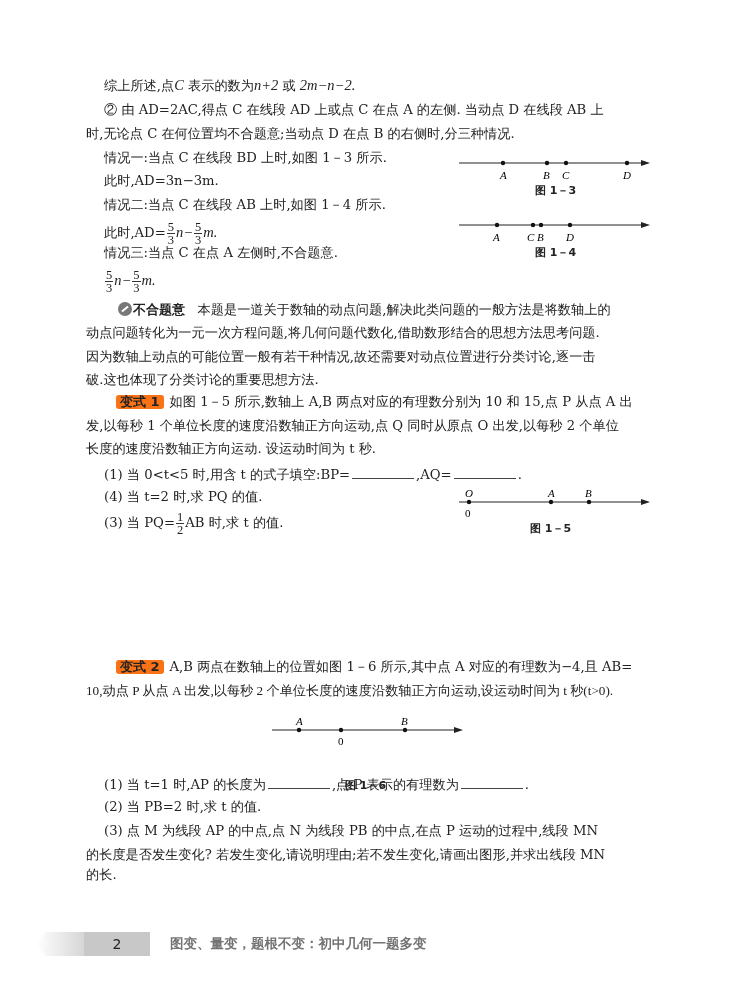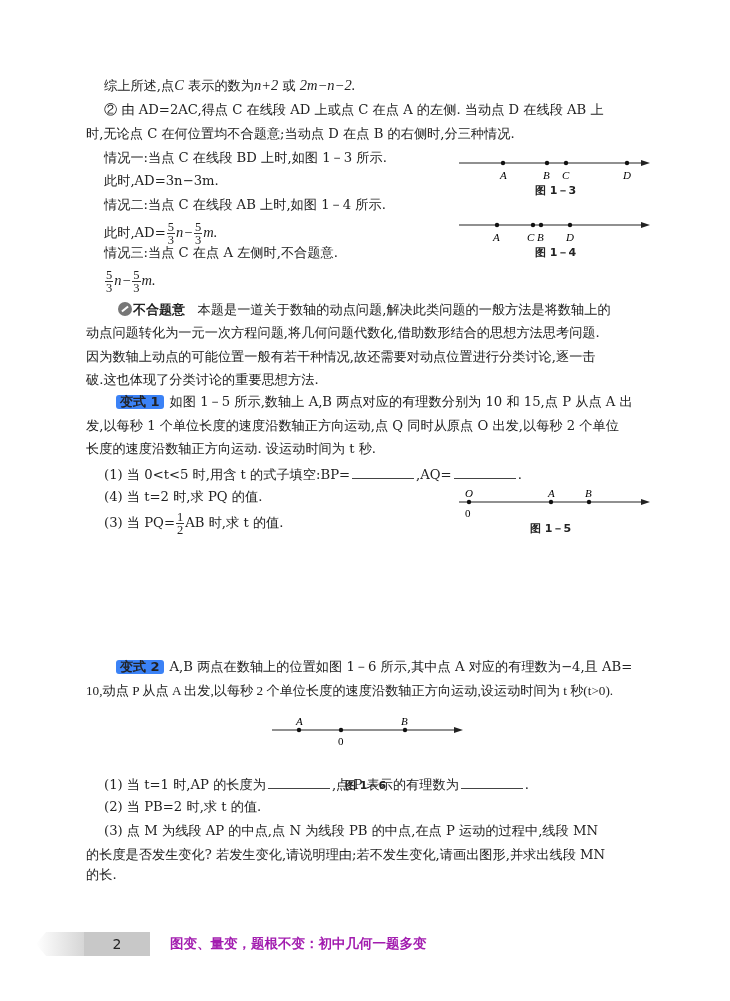"变式 1" .badge { background: #3b82f6 -> #f97316 }
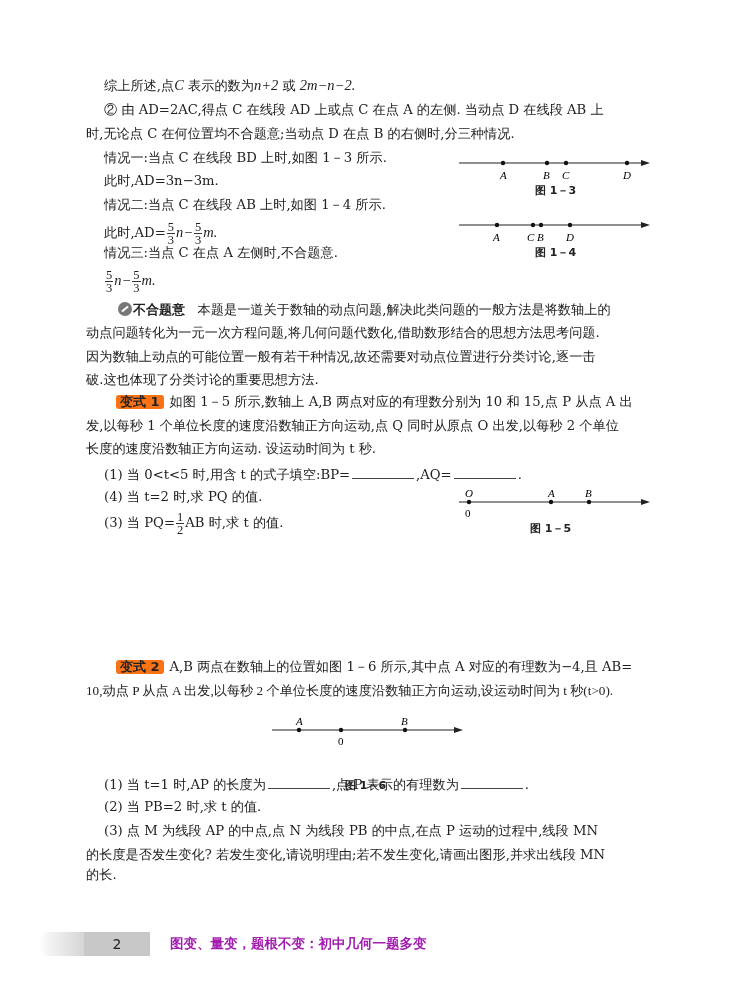"图变、量变，题根不变：初中几何一题多变" .footer-title { color: #a21caf -> #737373 }
